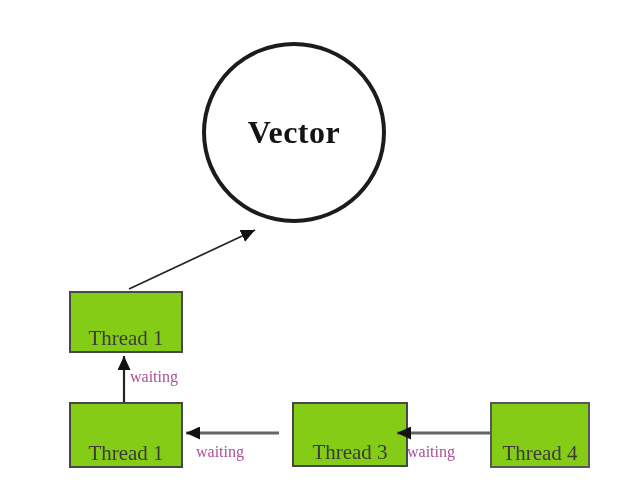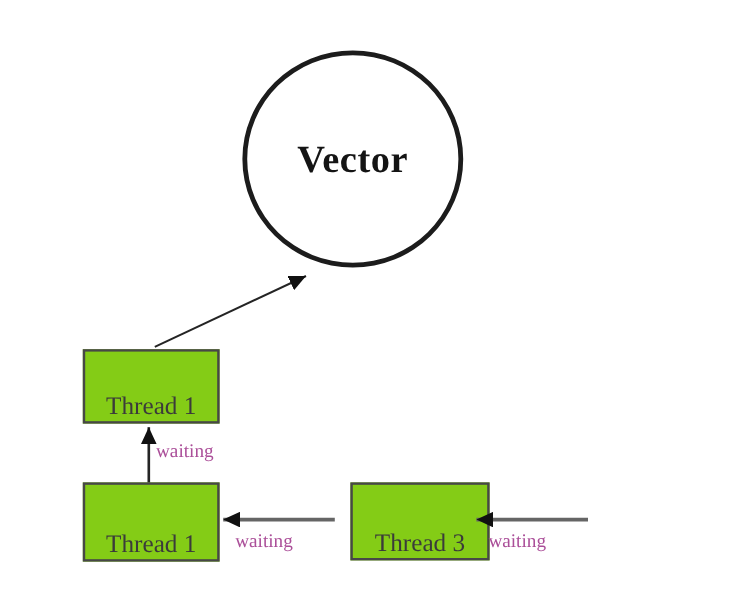"Thread 4" div.abs { html: none -> <div> <span>Thread 4</span> </div> }
